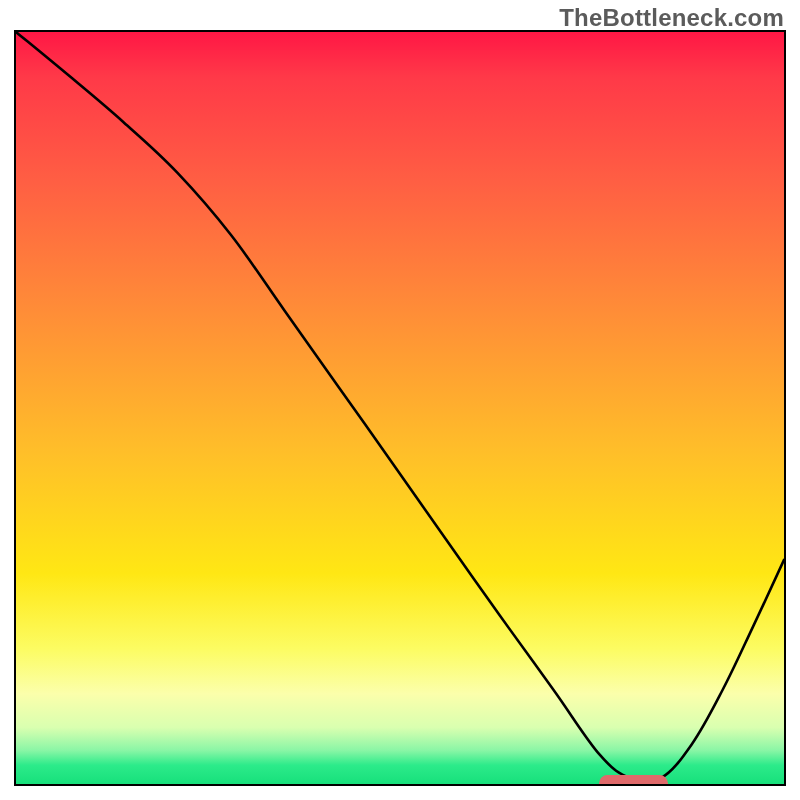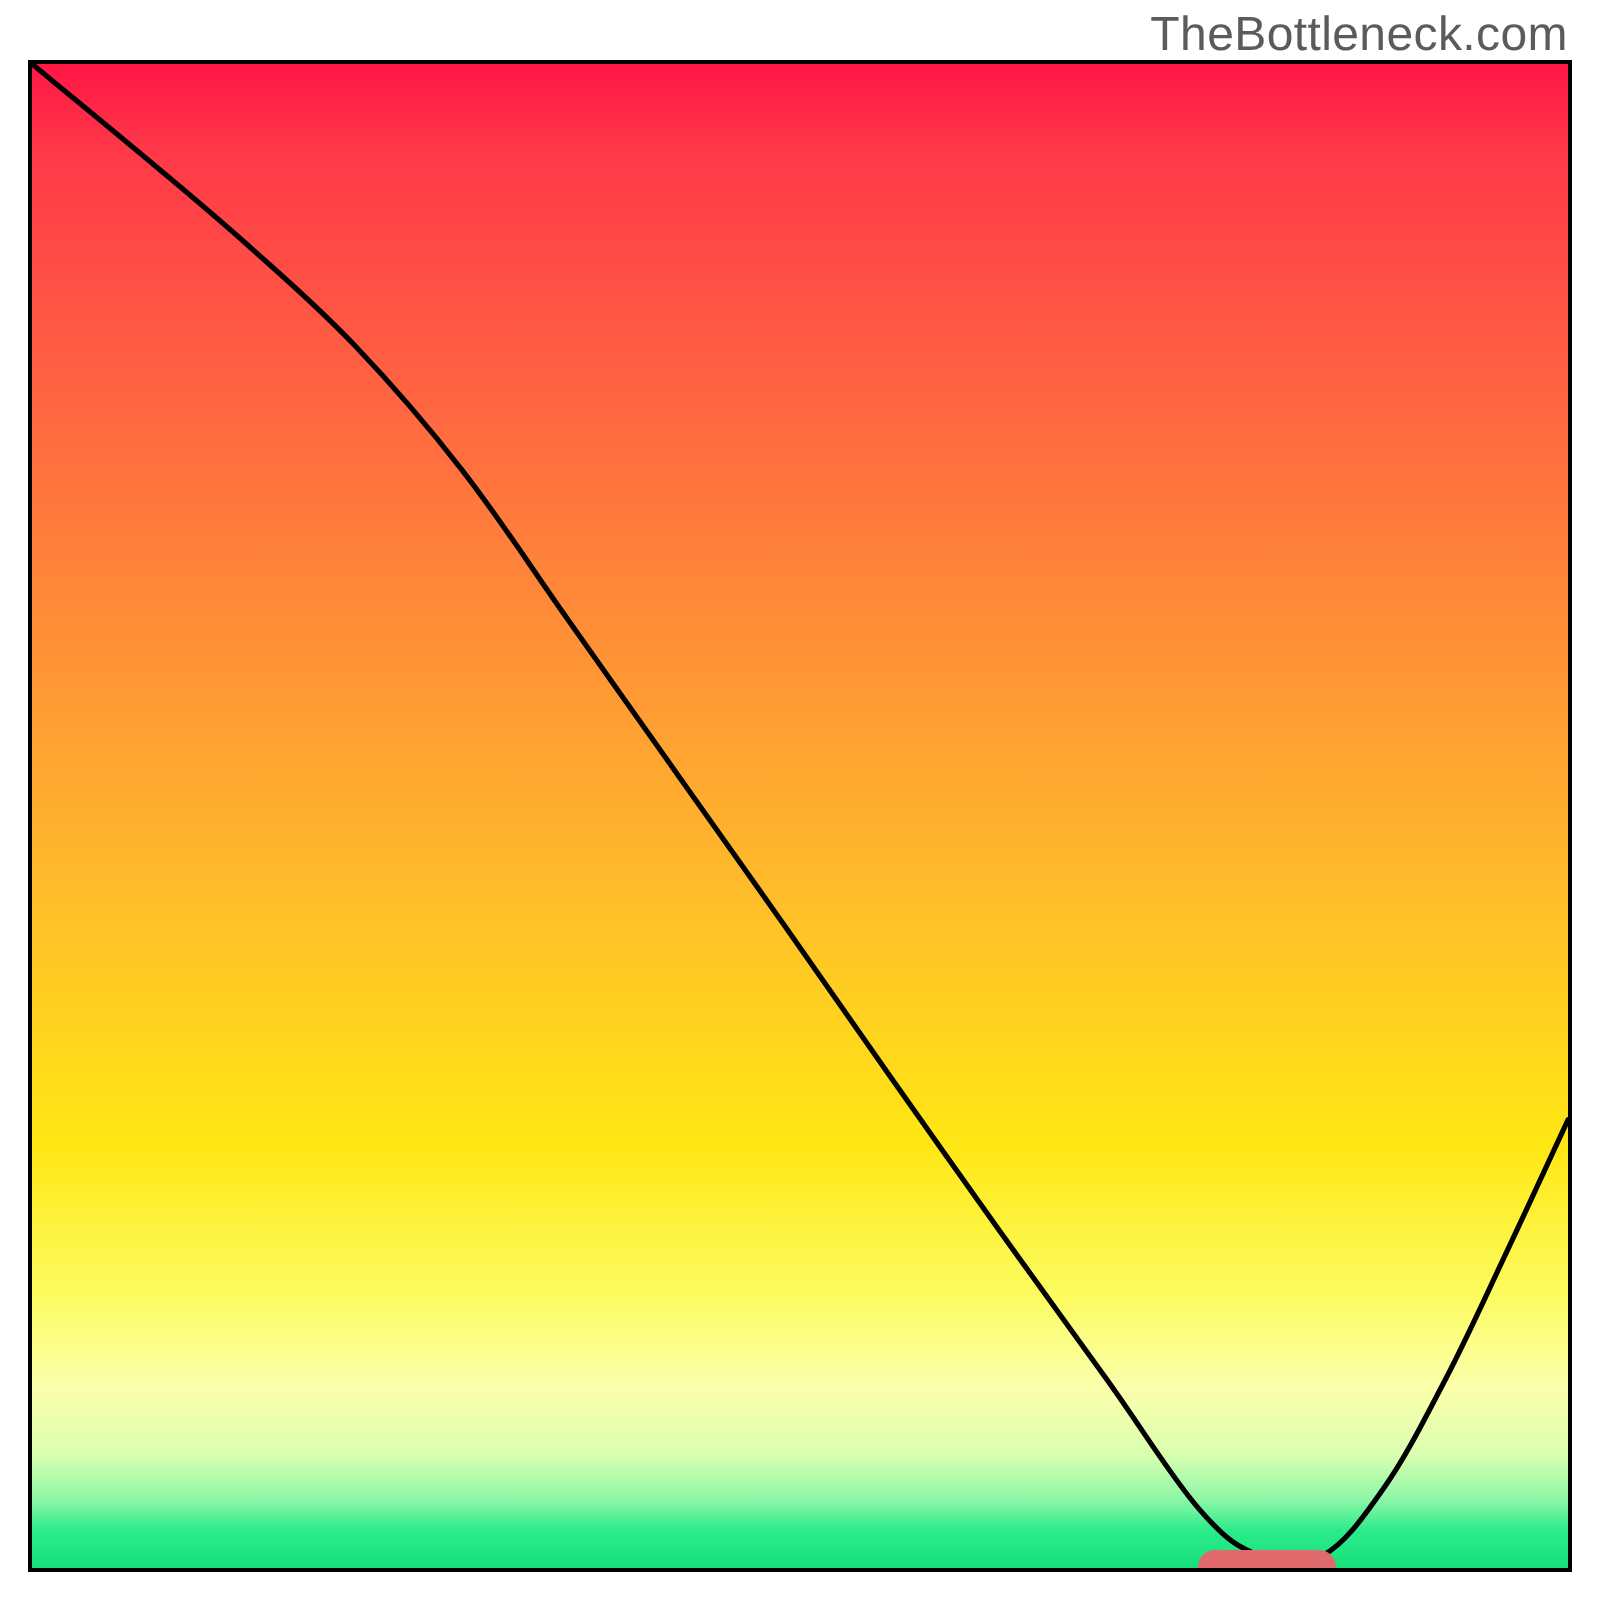"TheBottleneck.com" .watermark { font-weight: normal -> bold }
